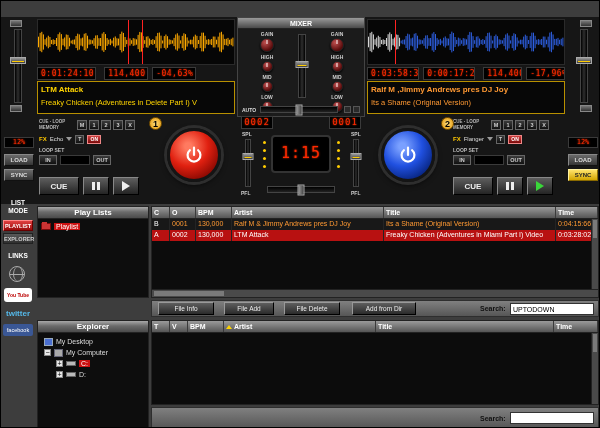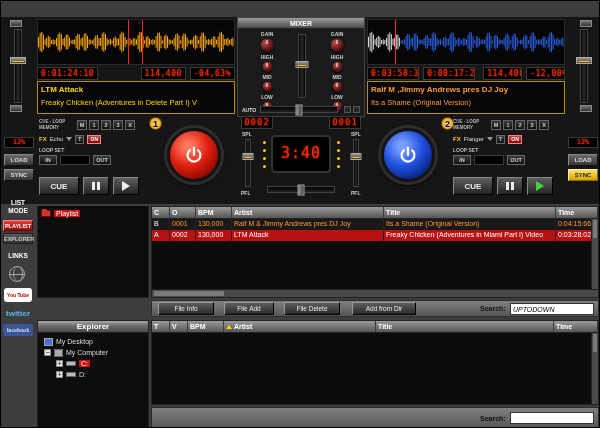"0:01:24:10" div.timerow { width: 198px -> 159px }
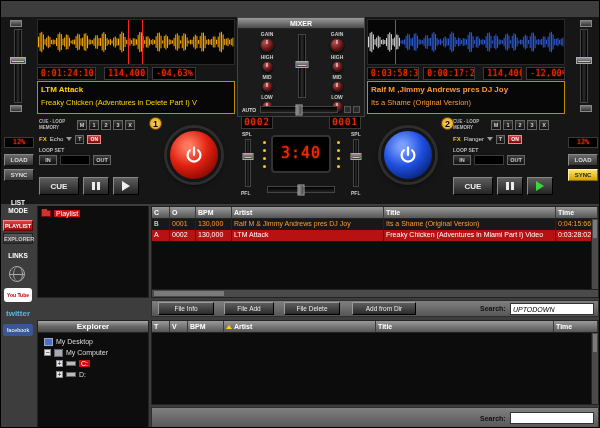"-12,00%" span.lcd { text: -12,00% -> -17,96% }
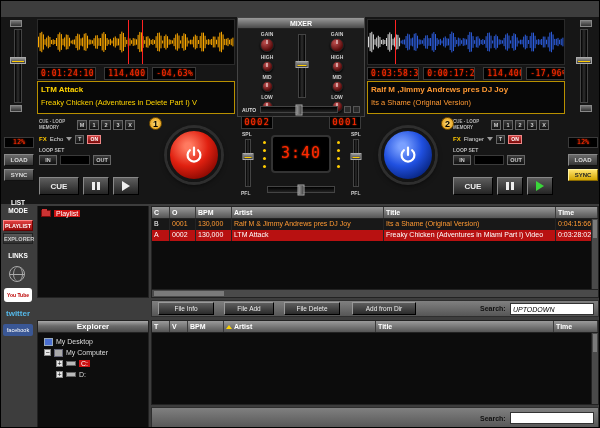"3:40" div.bigdisplay { text: 3:40 -> 1:15 }
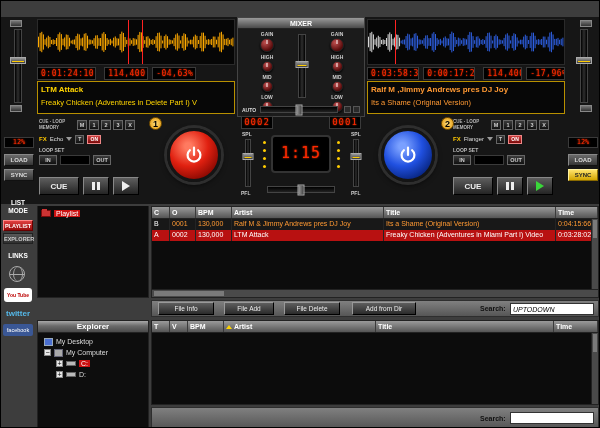"Play Lists" div.panelhead { html: none -> <div>Play Lists</div> }
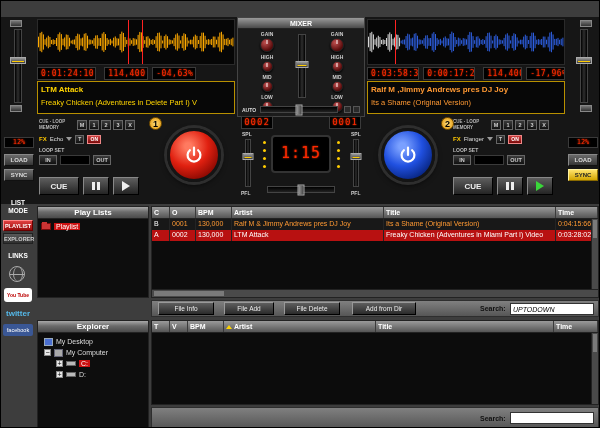"UPTODOWN" .srchi { font-style: italic -> none }
